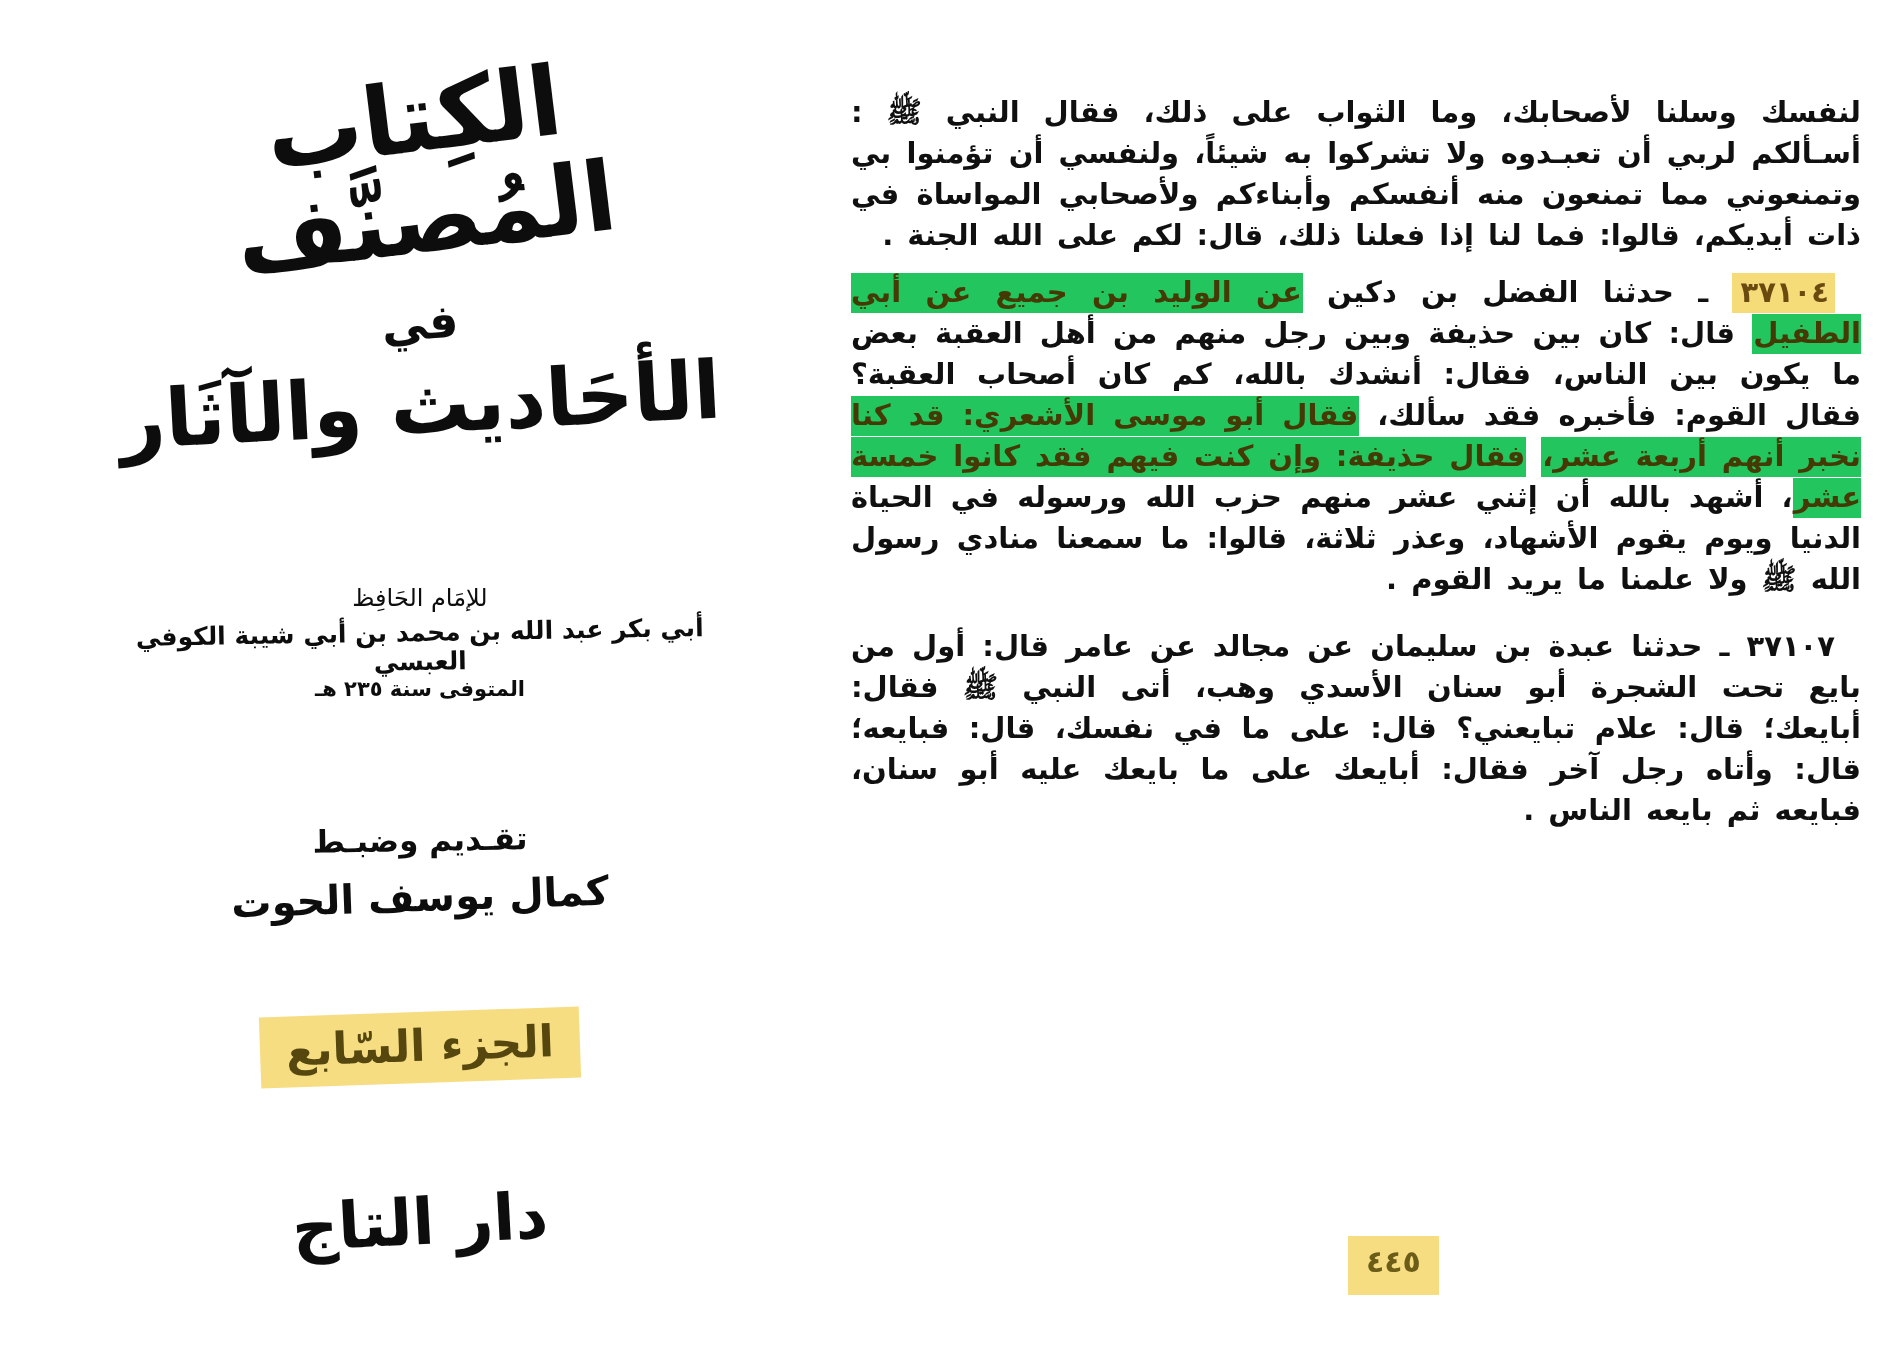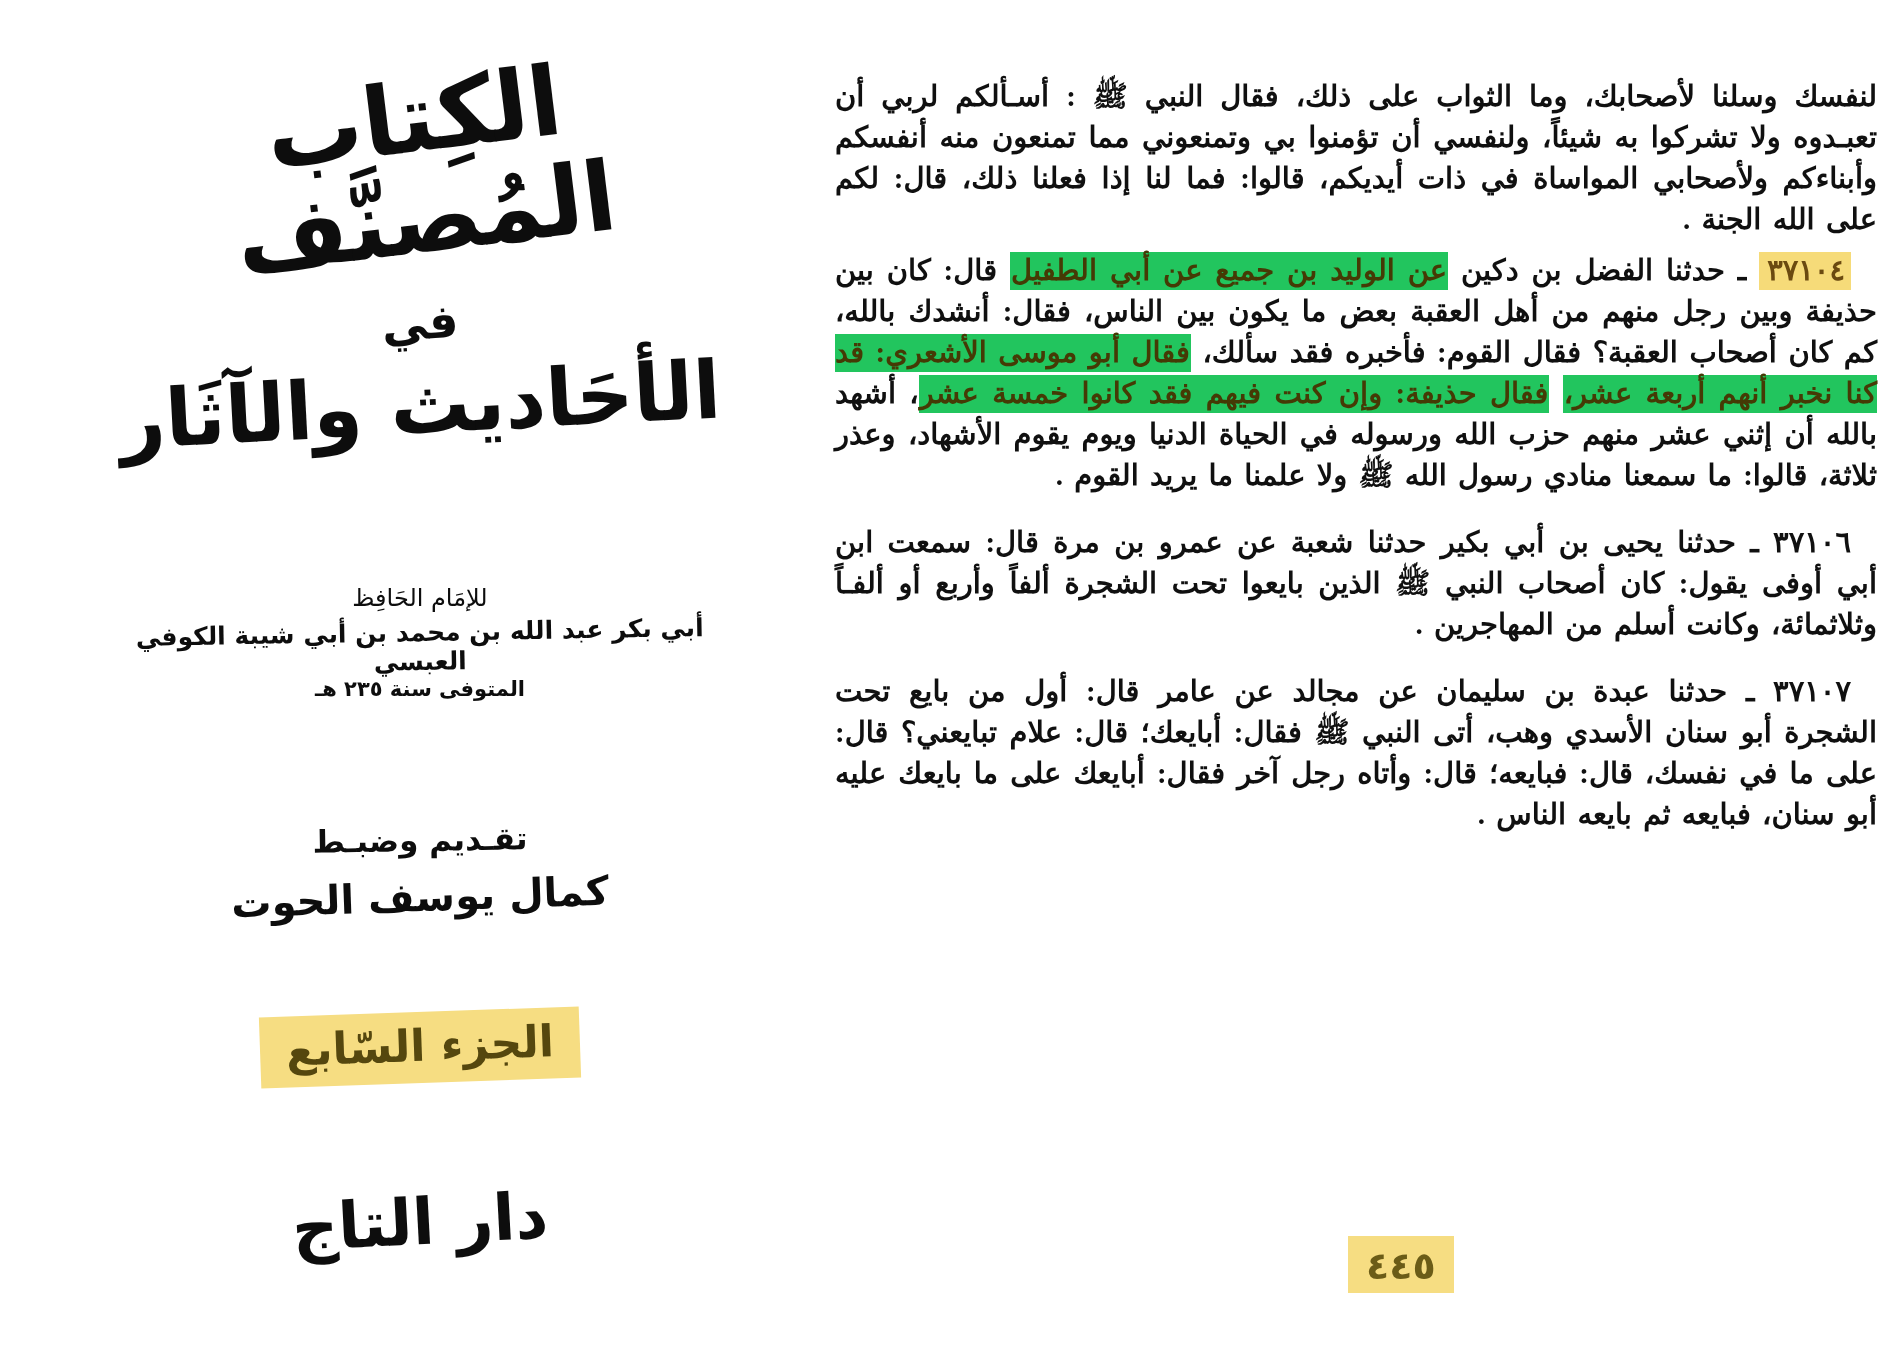"لنفسك وسلنا لأصحابك، وما الثواب" #right-page p { font-family: Liberation Serif, serif -> none; margin: 0 -> 16px }
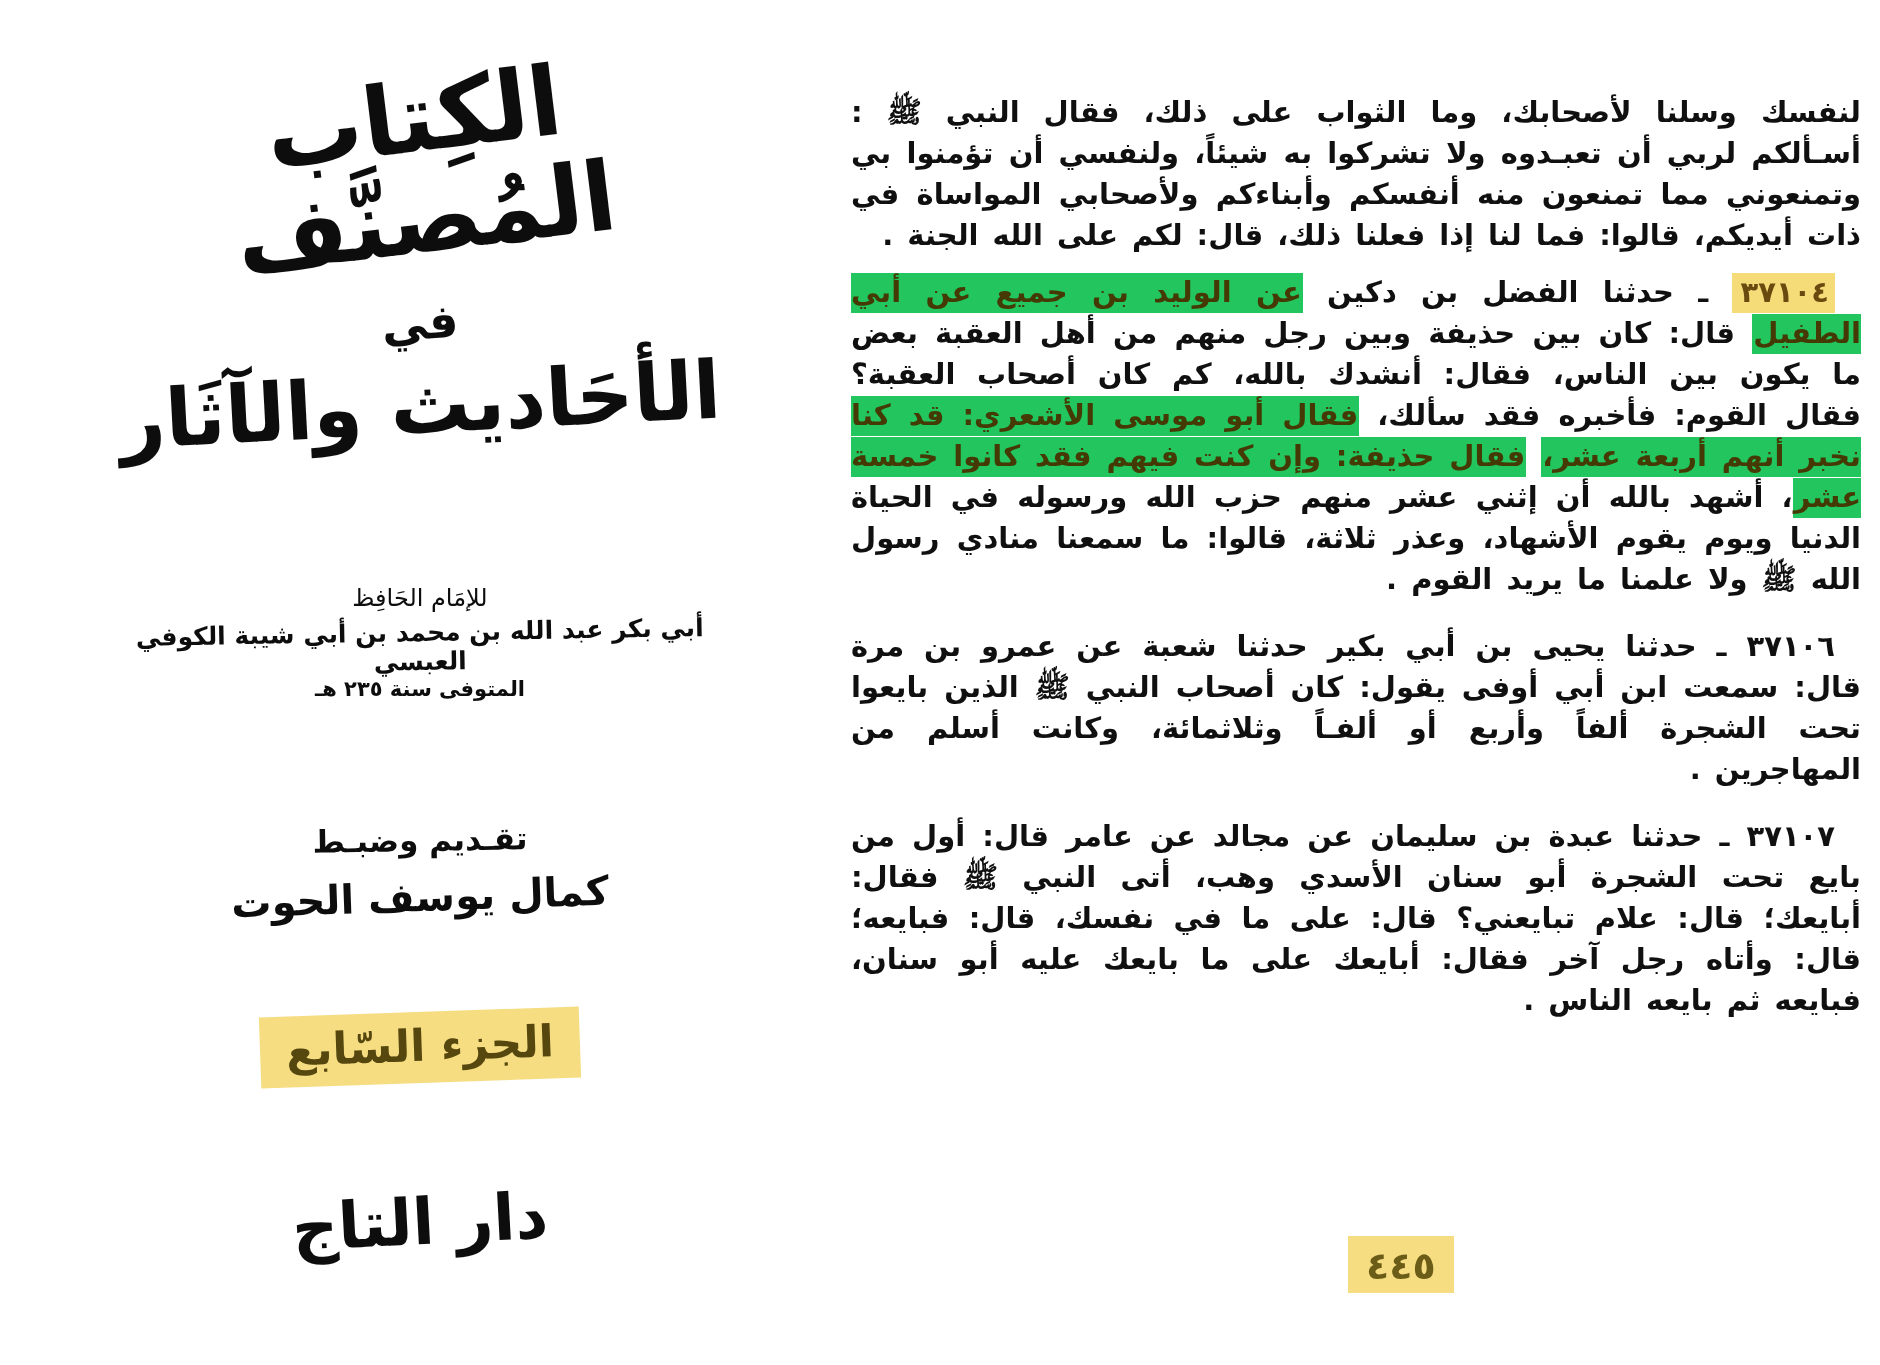"٣٧١٠٦ ـ حدثنا يحيى بن" p.hadith { html: <p> <span>٣٧١٠٦</span><span> ـ حدثنا يحيى بن أبي بكير حدثنا شعبة عن عمرو بن مرة قال: سمعت ابن أبي أوفى يقول: كان أصحاب النبي ﷺ الذين بايعوا تحت الشجرة ألفاً وأربع أو ألفـاً وثلاثمائة، وكانت أسلم من المهاجرين .</span> </p> -> none }
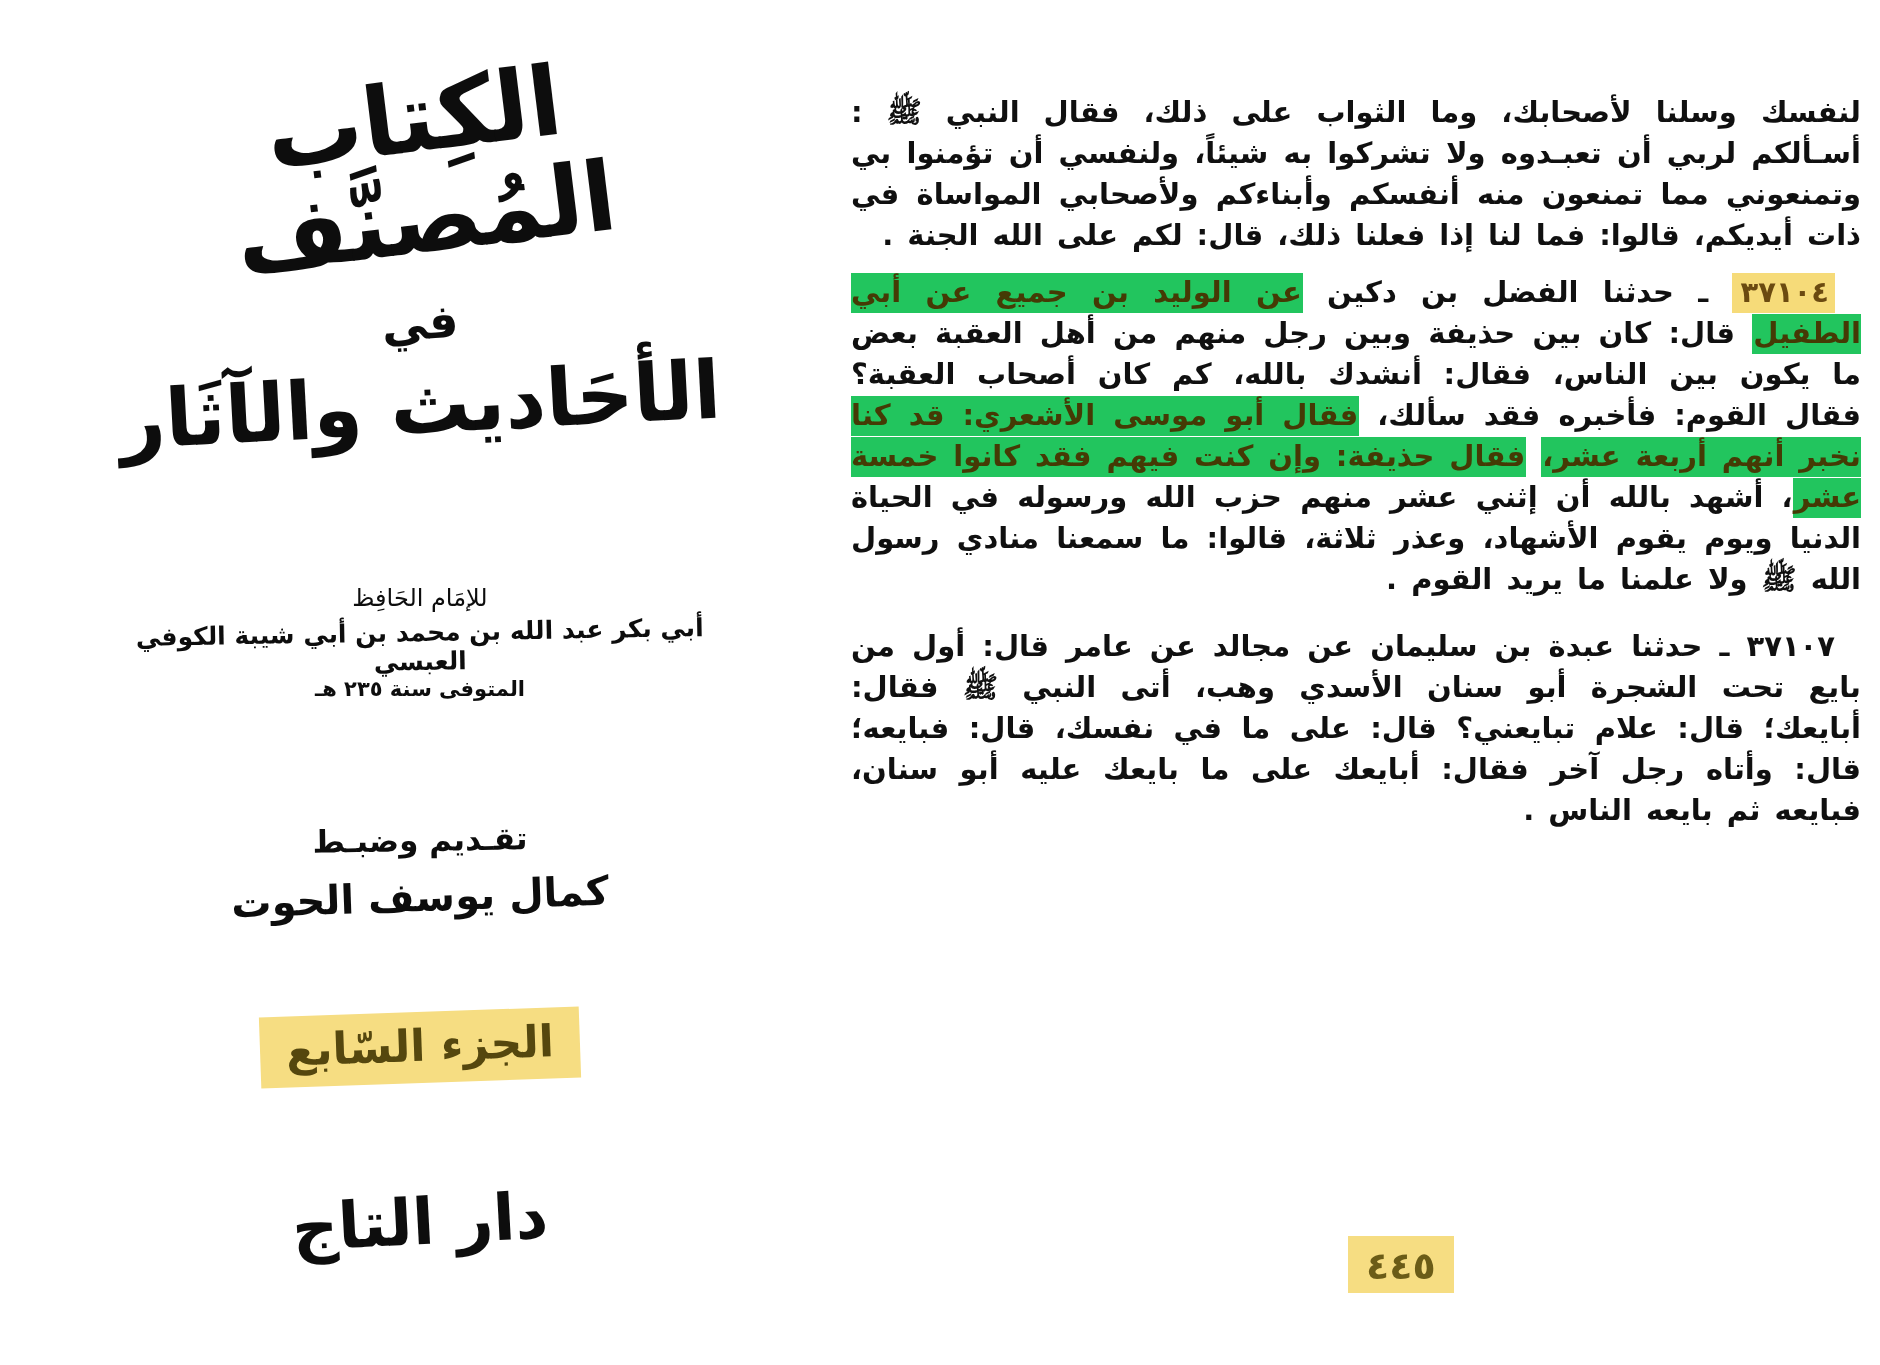"٤٤٥" #page-number { font-size: 38px -> 30px; padding: 8px 18px 5px 18px -> 8px 18px 16px 18px }
